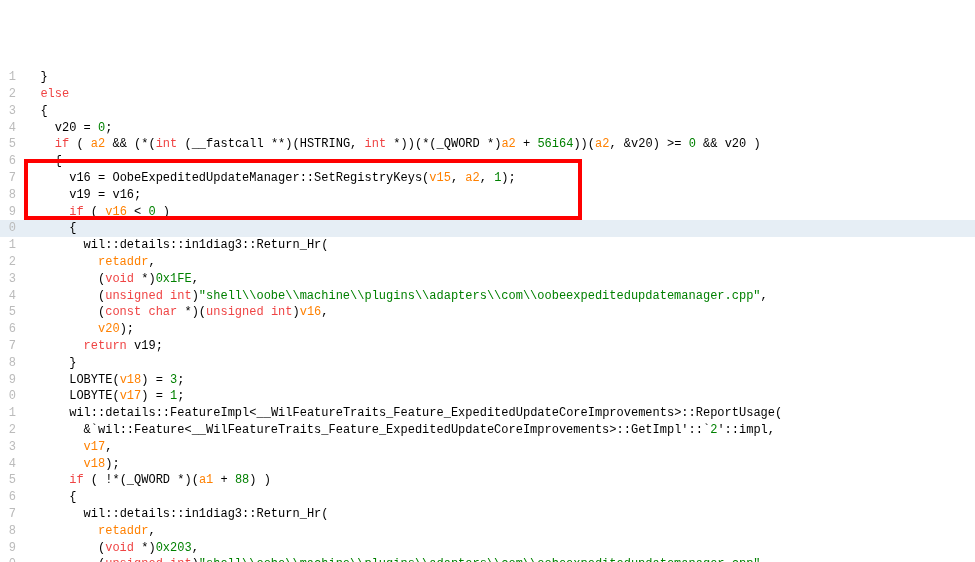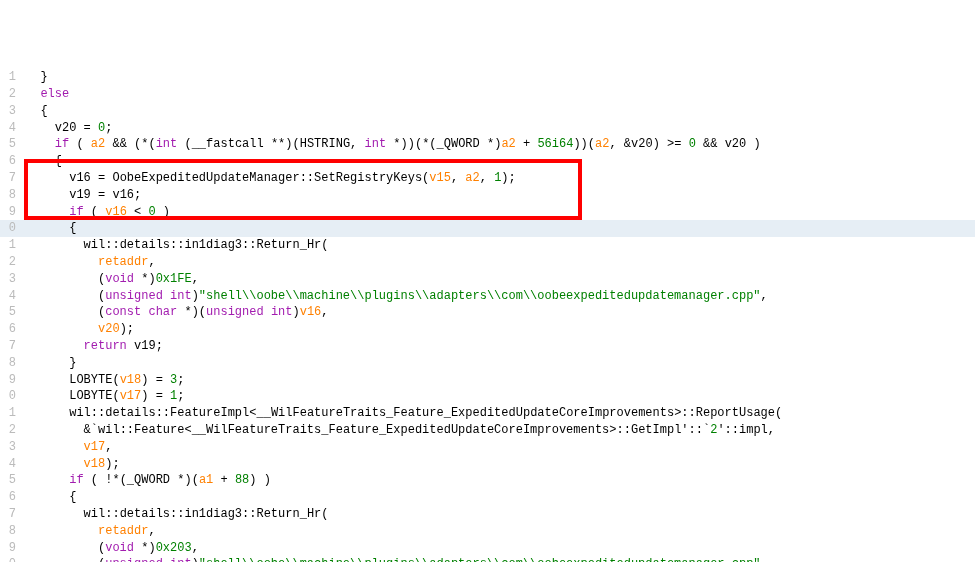"else" .kw { color: #a21caf -> #ef4444 }
